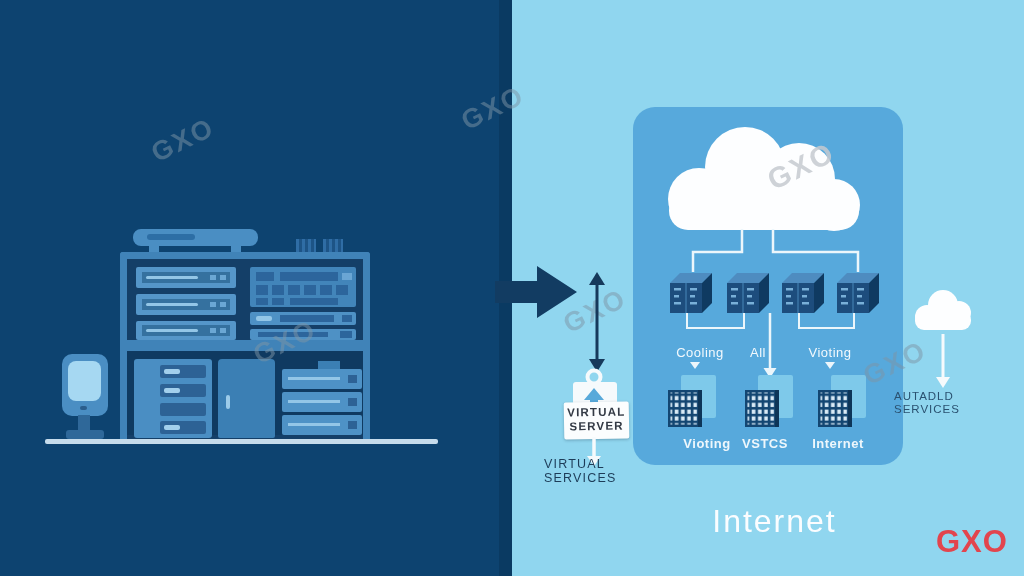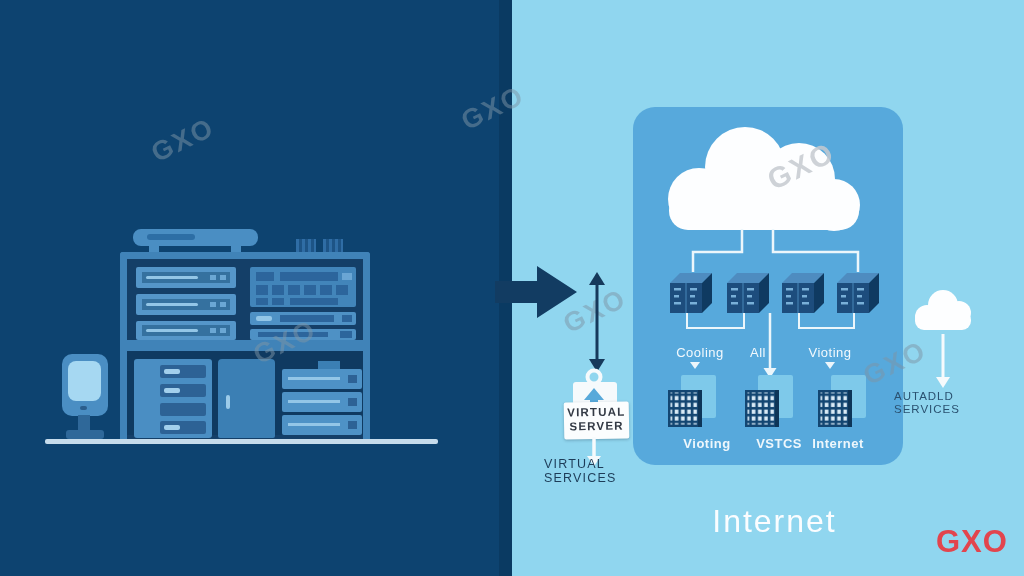"VSTCS" div.node-label { text-align: right -> none }
